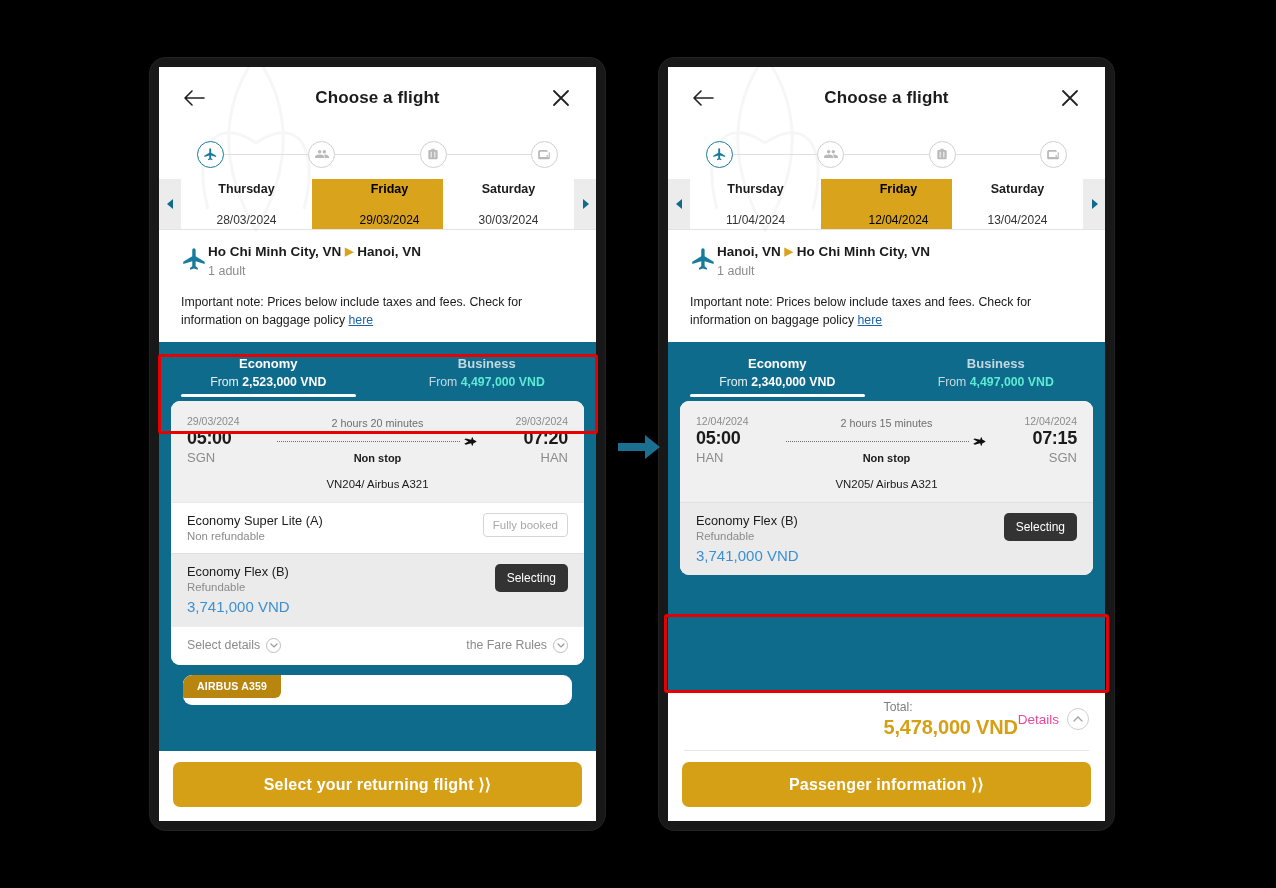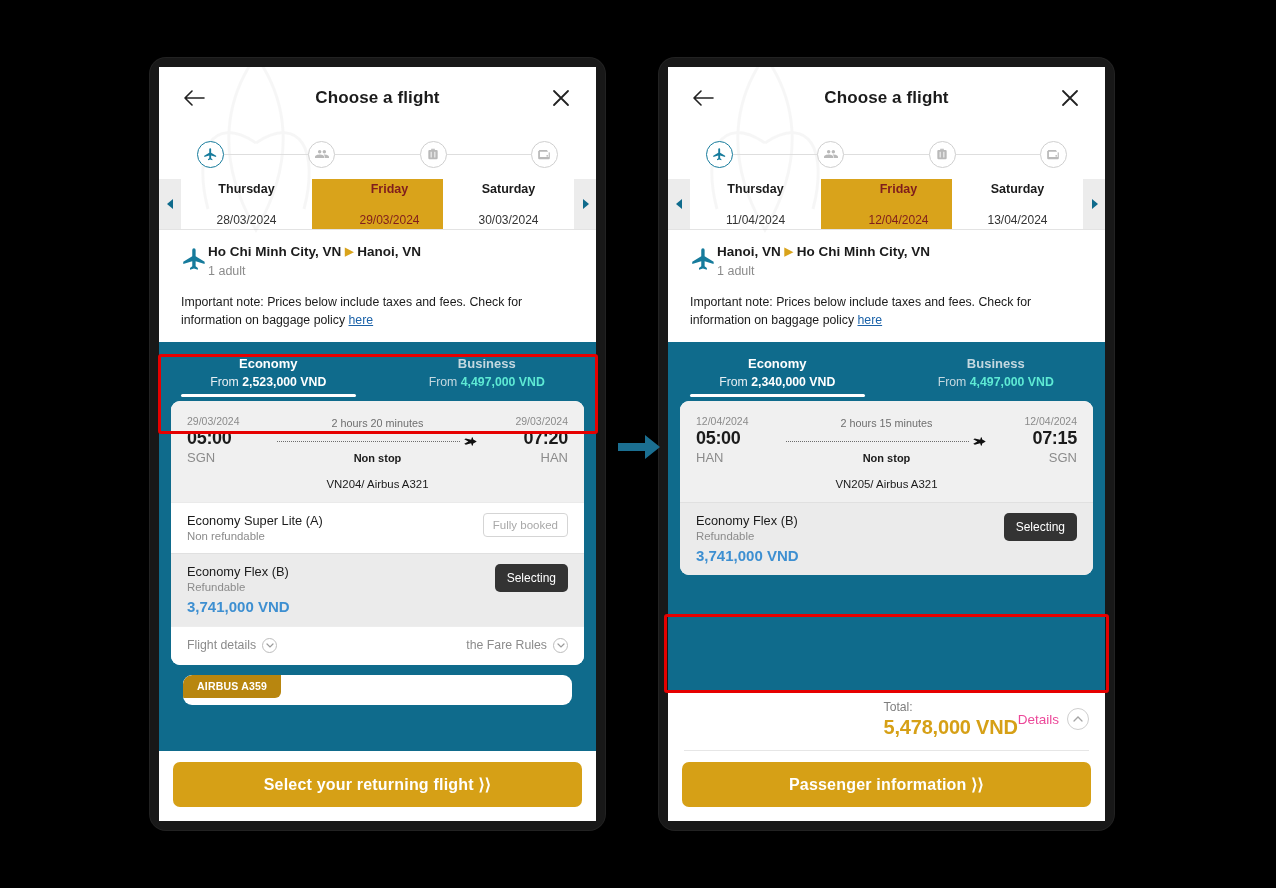"Friday" .date-cell.sel .date-dow, .date-cell.sel .date-num { color: #7f1d1d -> #000000 }
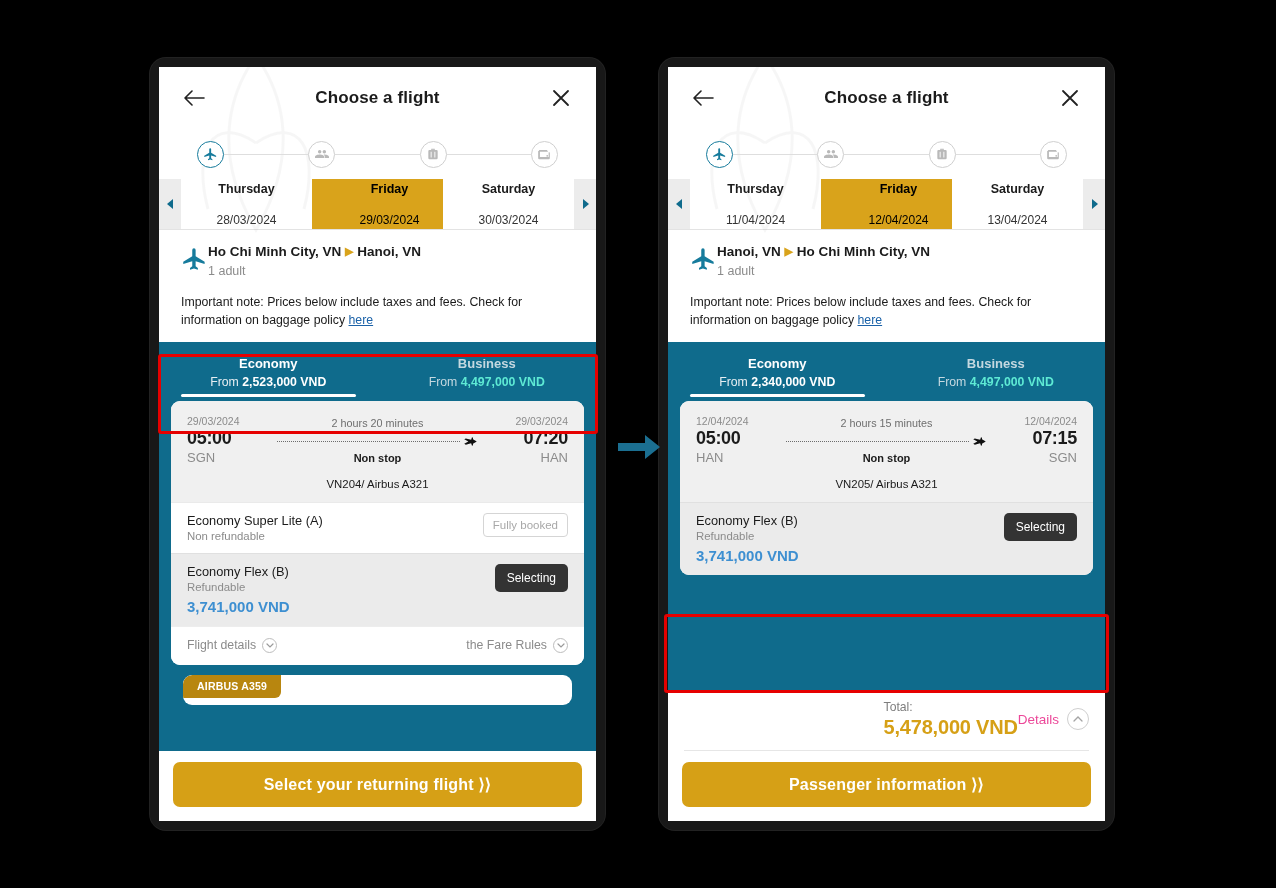"3,741,000 VND" .fare-price { font-weight: bold -> normal }
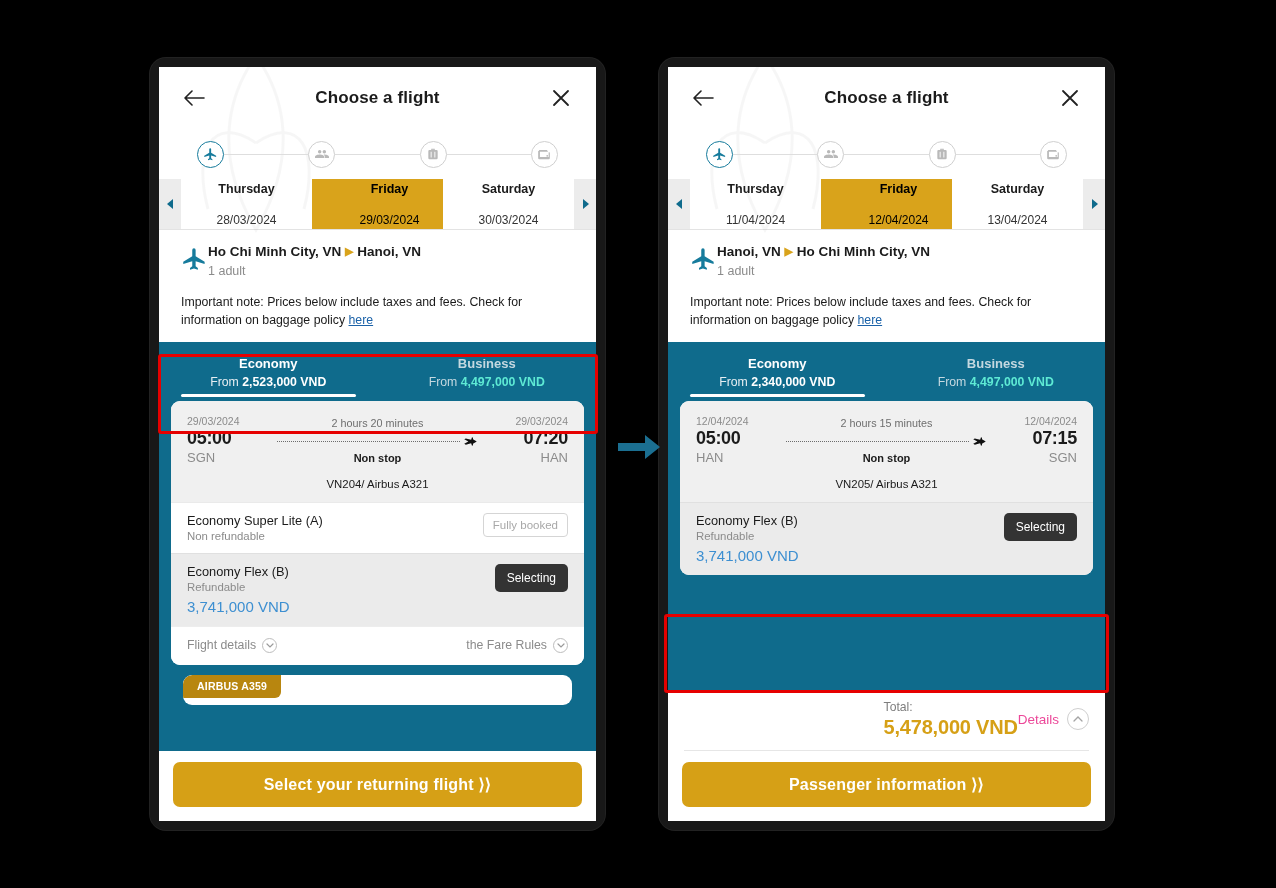"Flight details" span { text: Flight -> Select }
